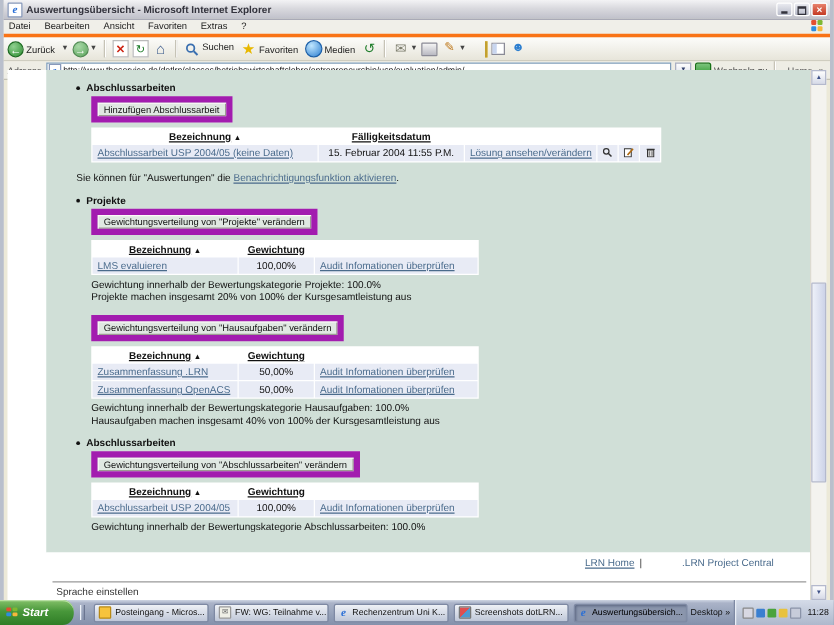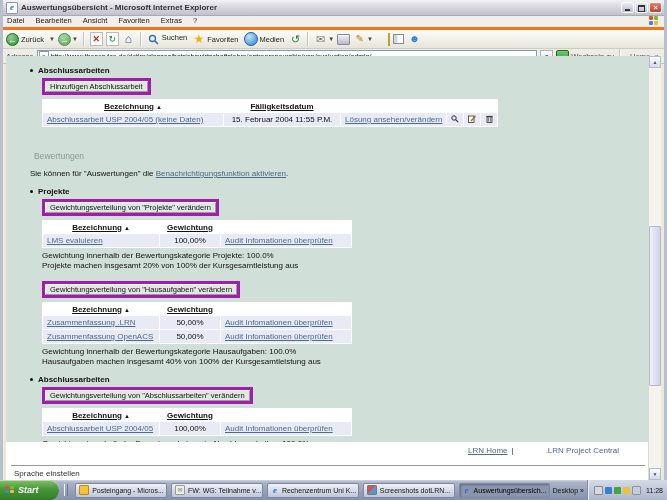"Abschlussarbeiten" .content { padding-left: none -> 31px }
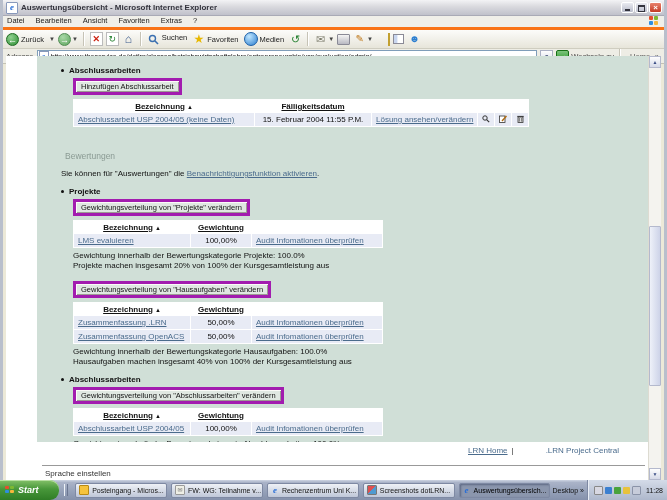"Hinzufügen Abschlussarbeit" .btn { border: 3px solid #a21caf -> 5px solid #a21caf }
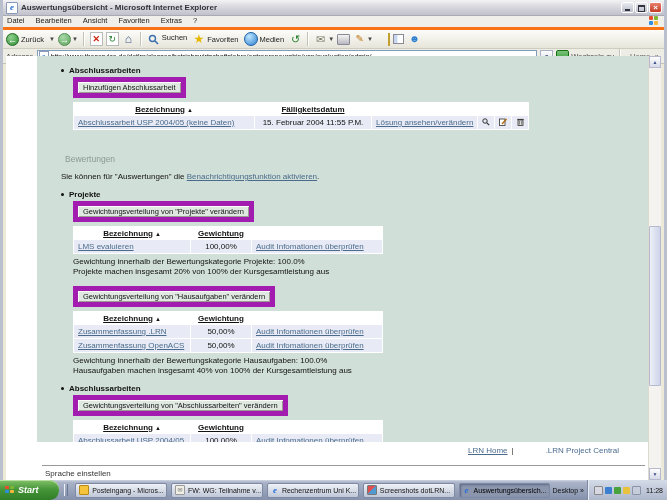"Bewertungen" div.sec-head { html: <div>Bewertungen</div> -> none }
